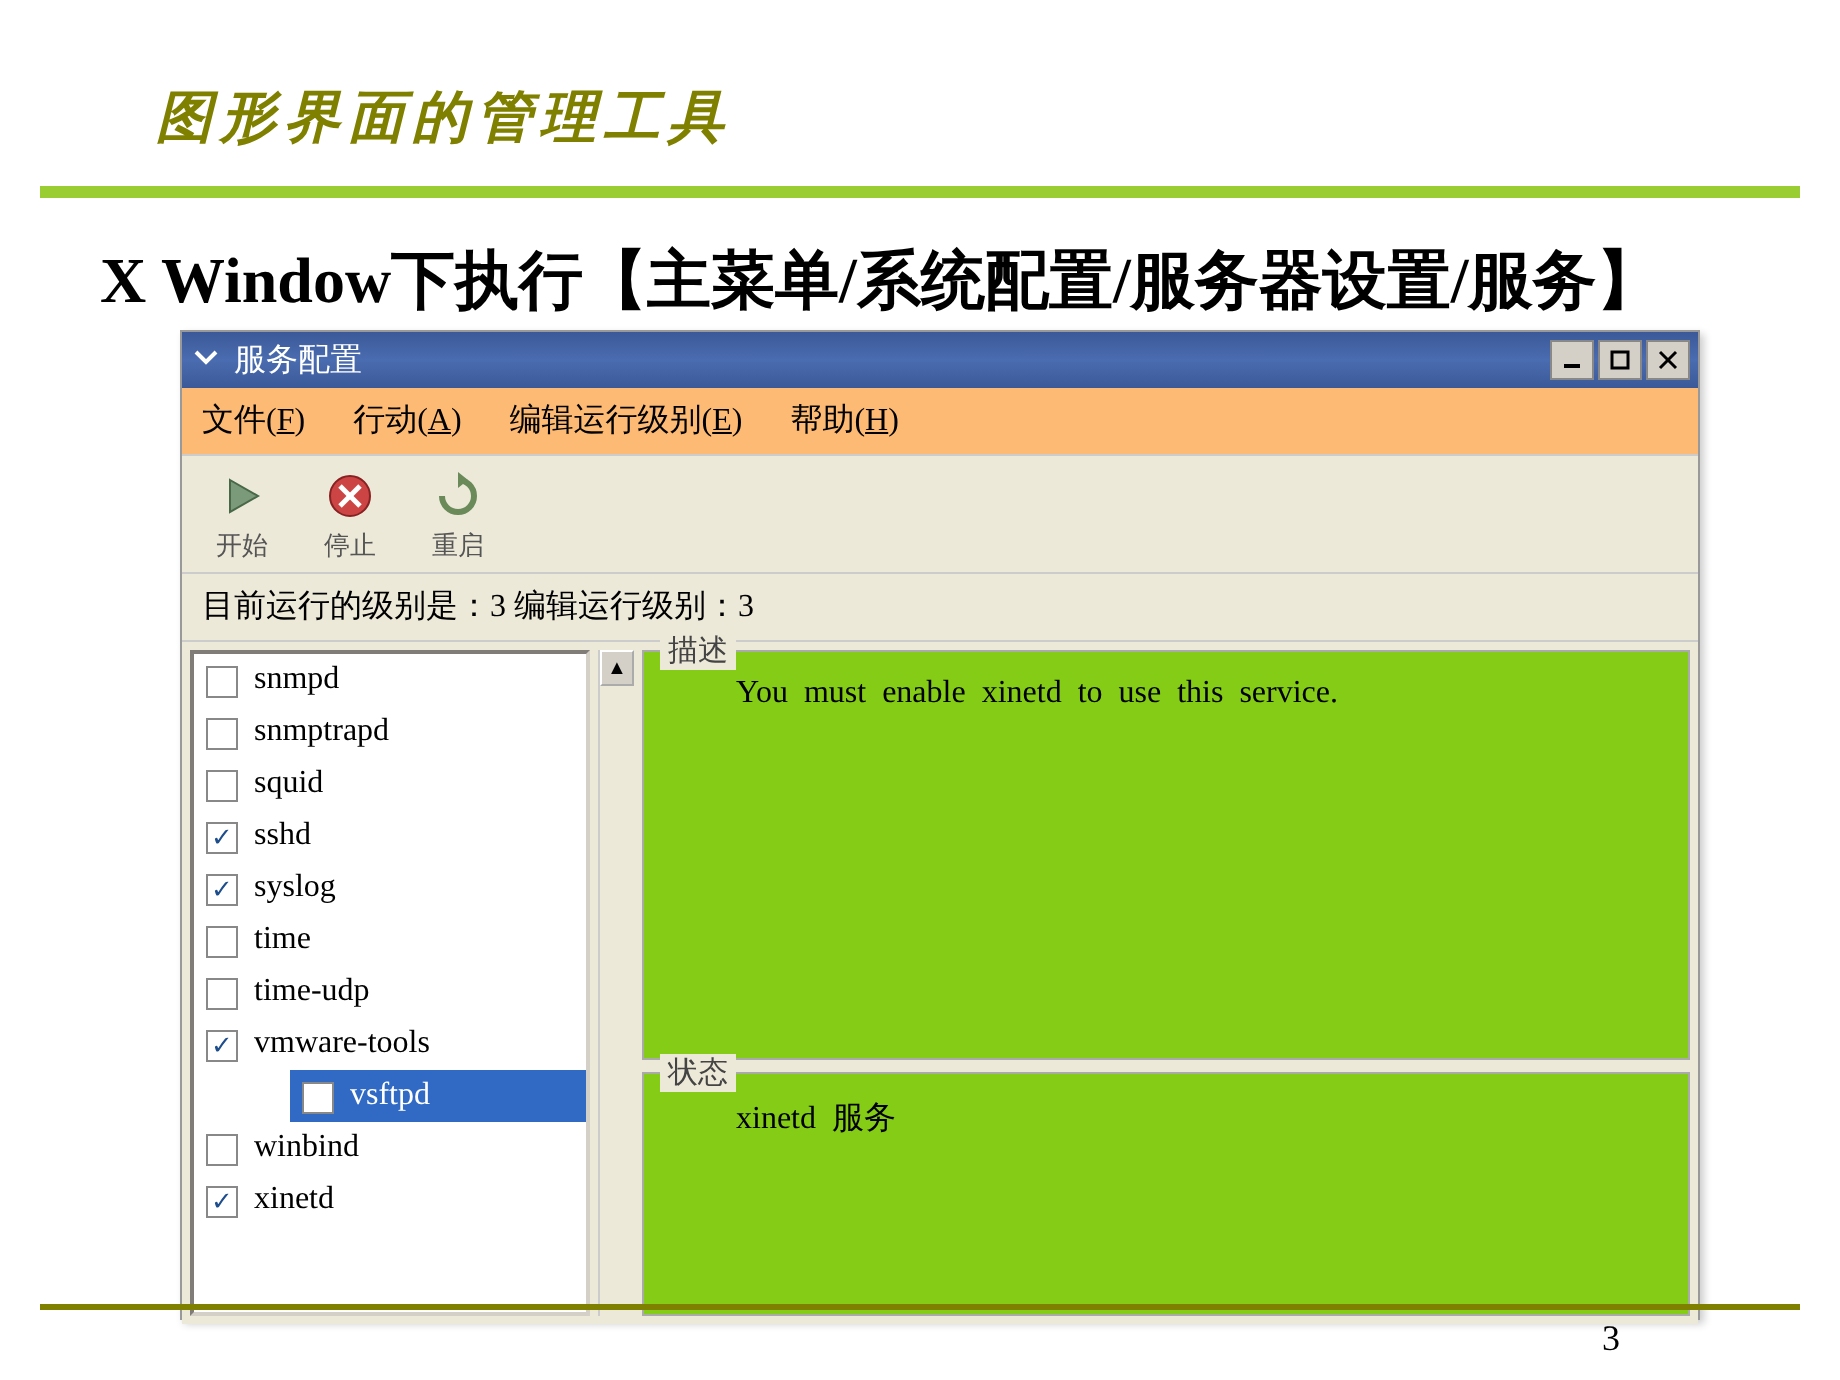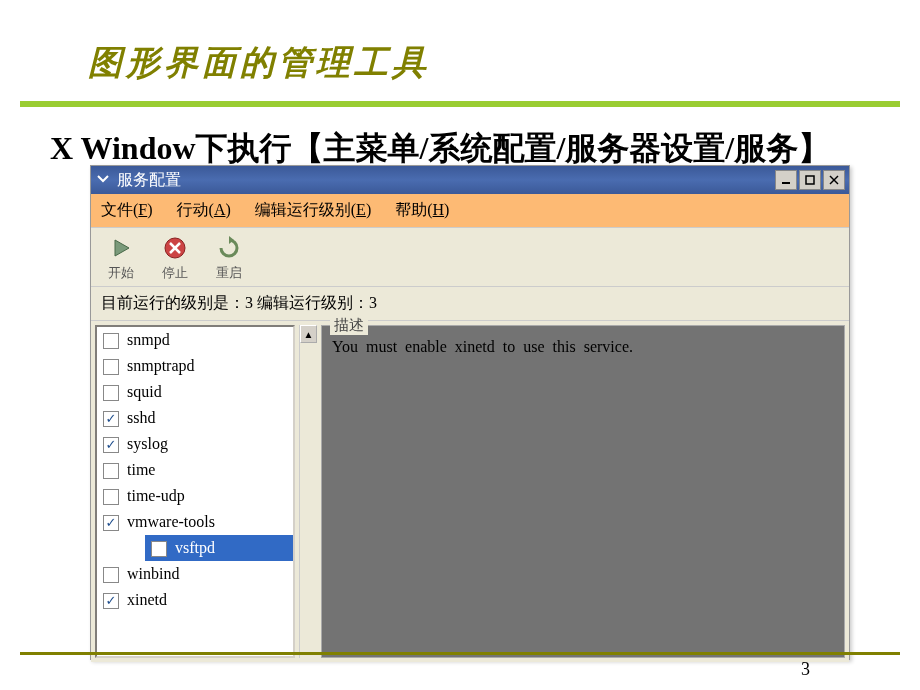"图形界面的管理工具" .slide-title { font-size: 34px -> 28px; margin-left: 10px -> none }
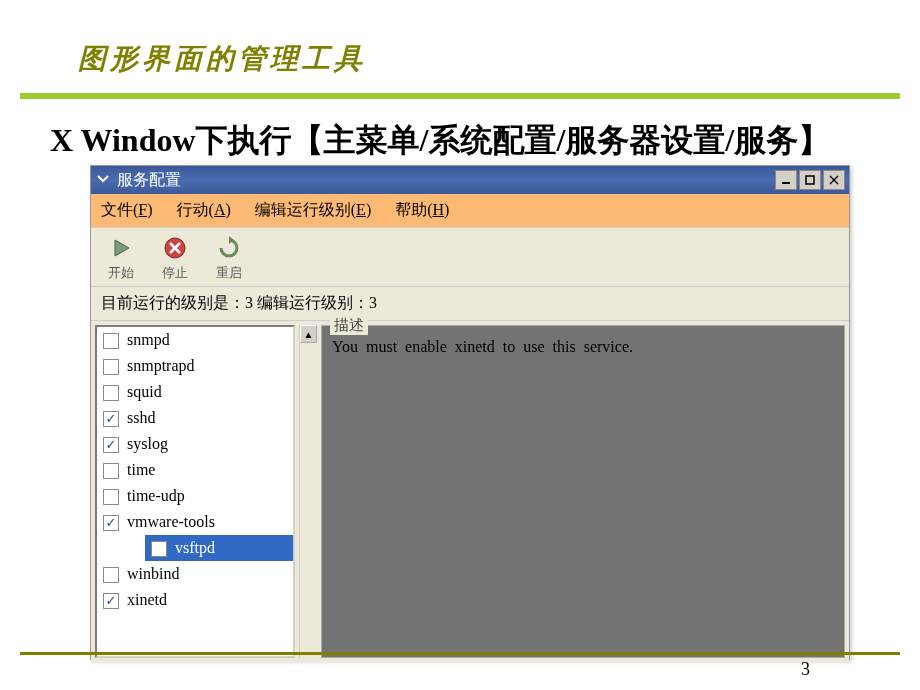"描述" .panel { background: #737373 -> #84cc16; padding-left: none -> 36px }
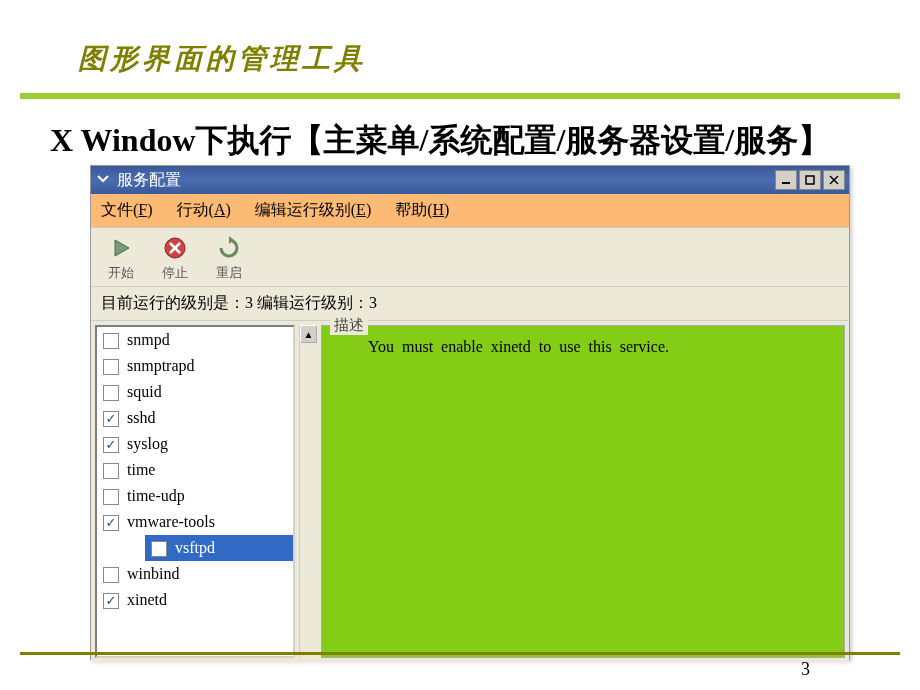"状态" div.panel { html: none -> <div> <div>状态</div> <div>xinetd 服务</div> </div> }
